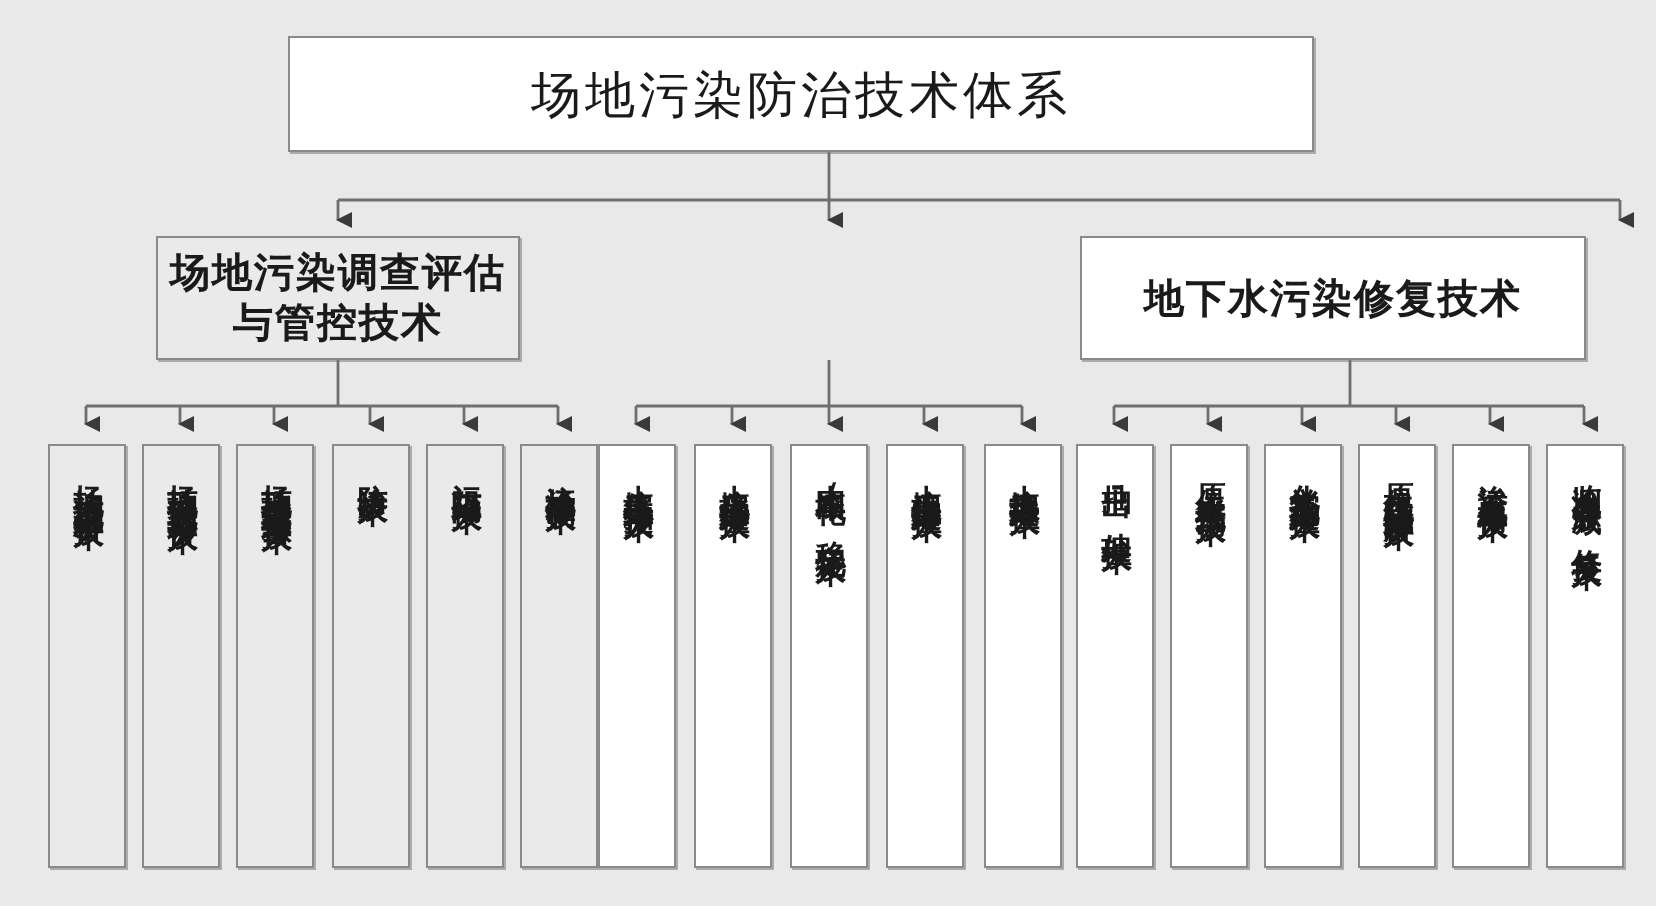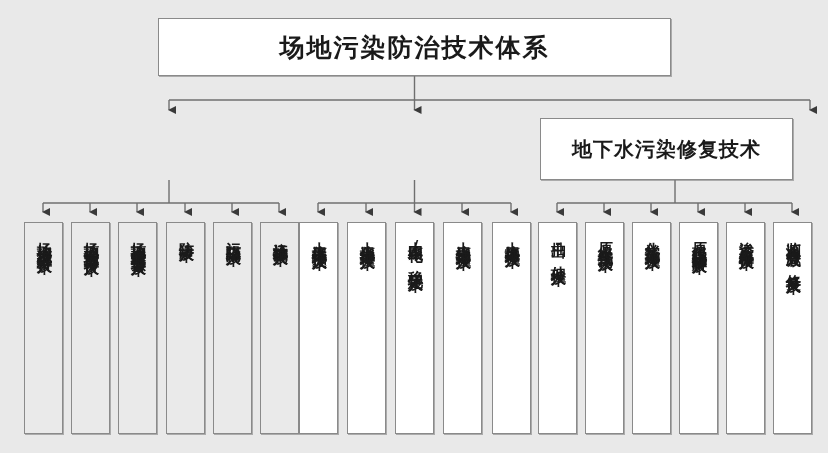"场地污染防治技术体系" #root-box { font-weight: bold -> normal; left: 158px -> 144px }
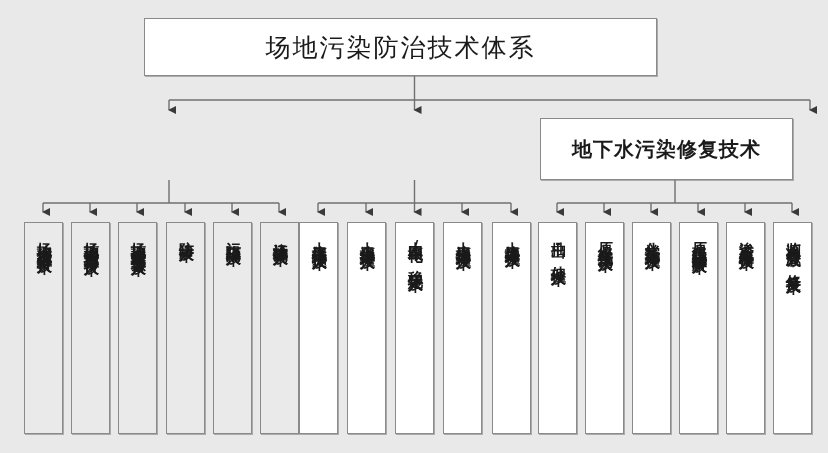"场地污染调查评估与管控技术" div.box { html: none -> <div> <span>场地污染调查评估与管控技术</span> </div> }
